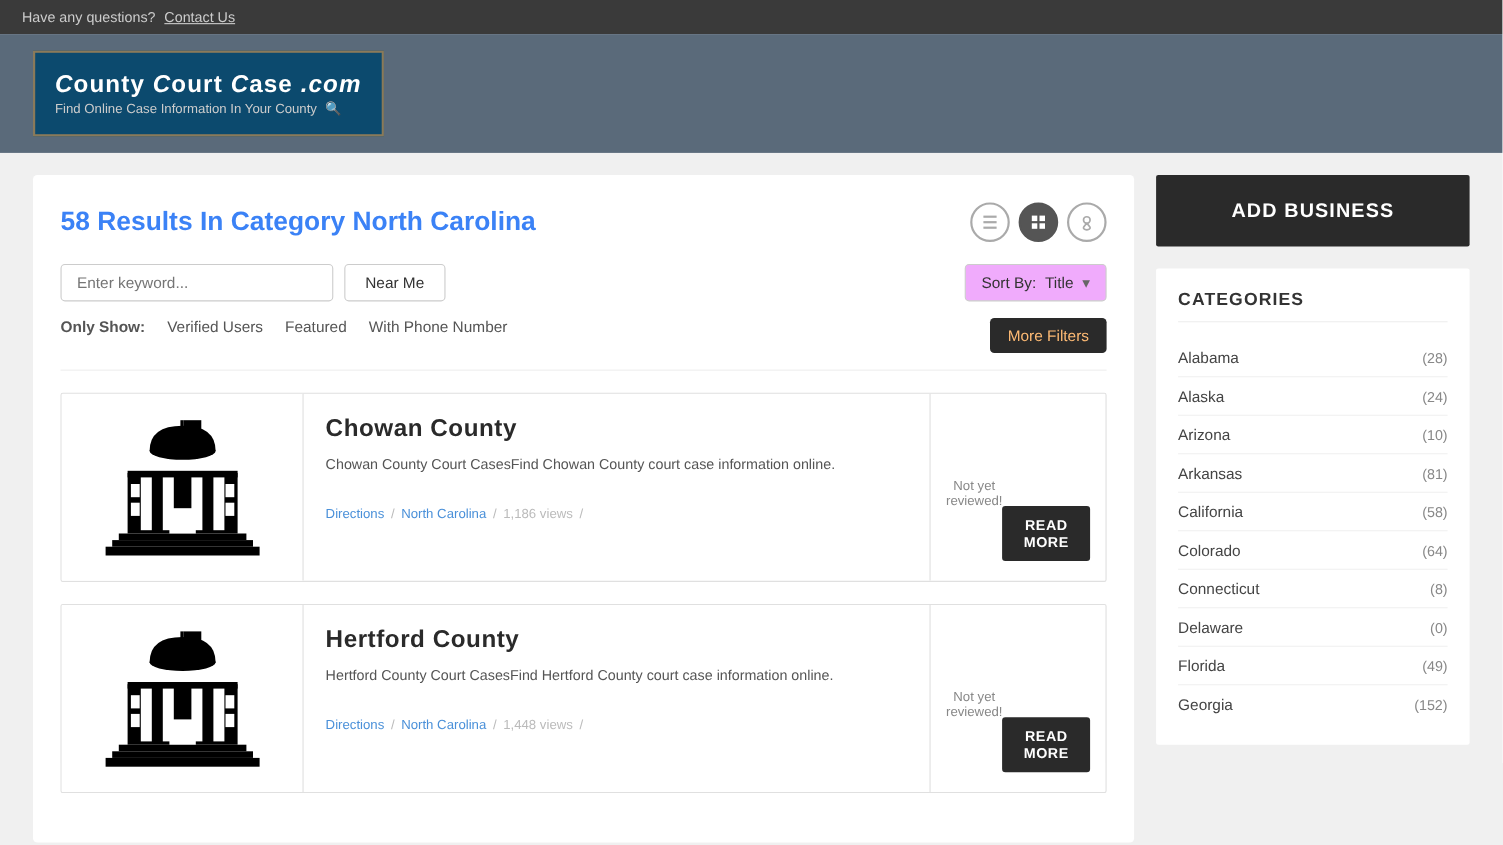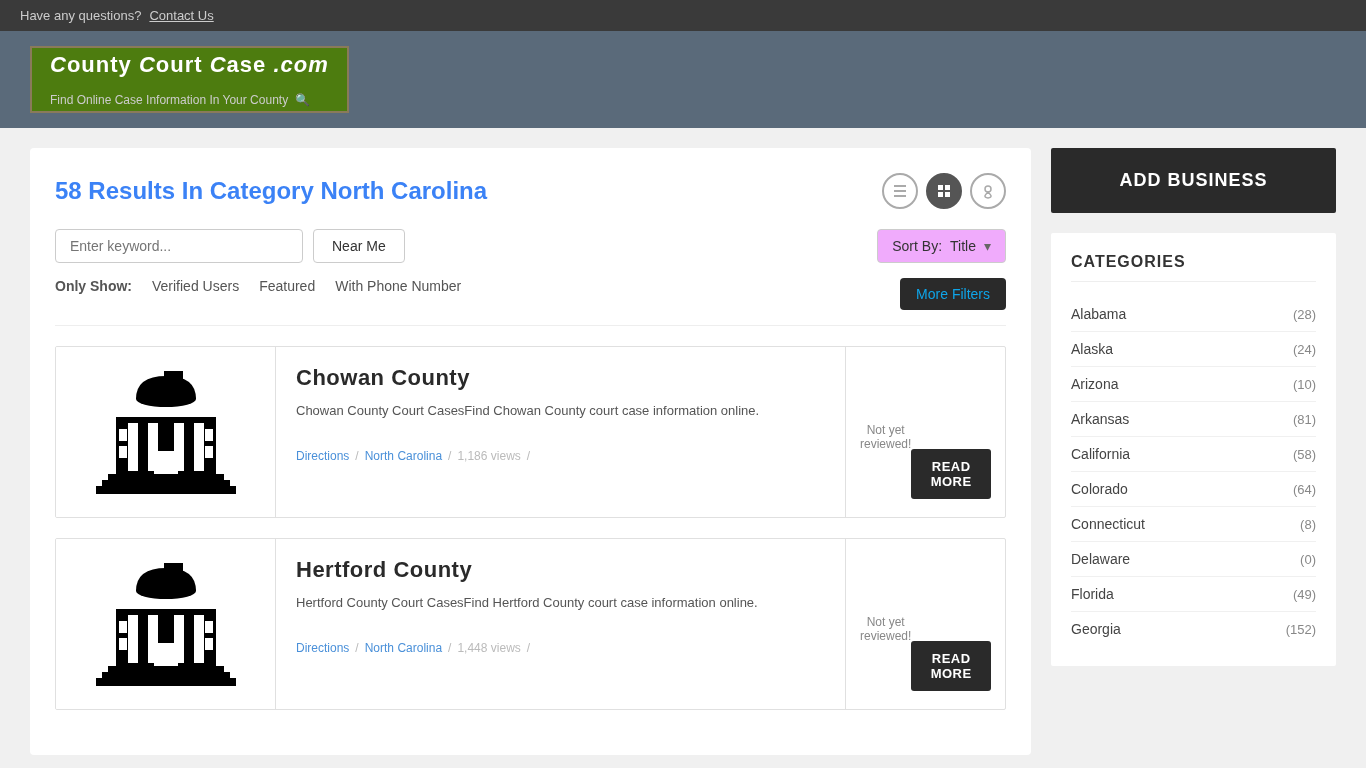"County Court Case .com" #logo-box { background: #4d7c0f -> #0c4a6e; padding: 4px 18px -> 16px 18px }
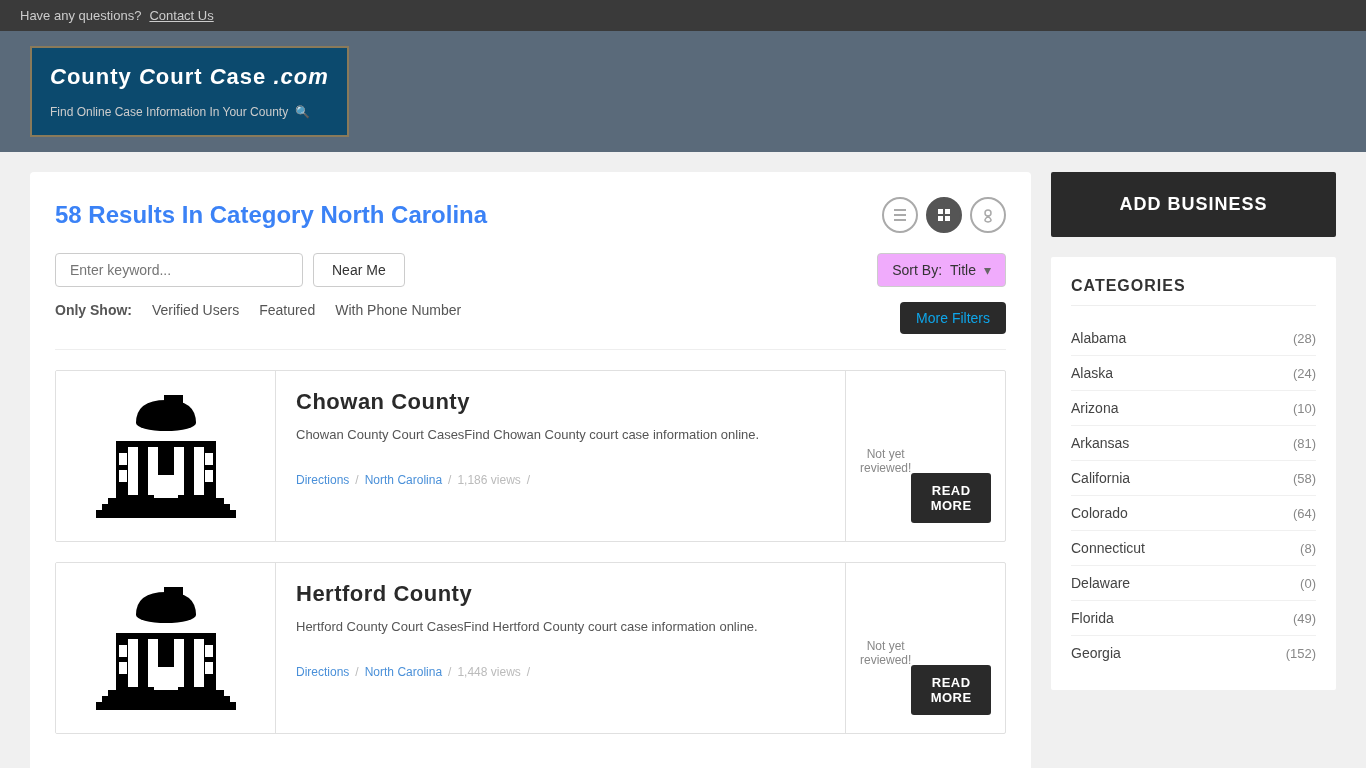"Find Online Case Information In" #logo-box .logo-subtitle { margin-top: 15px -> 2px }
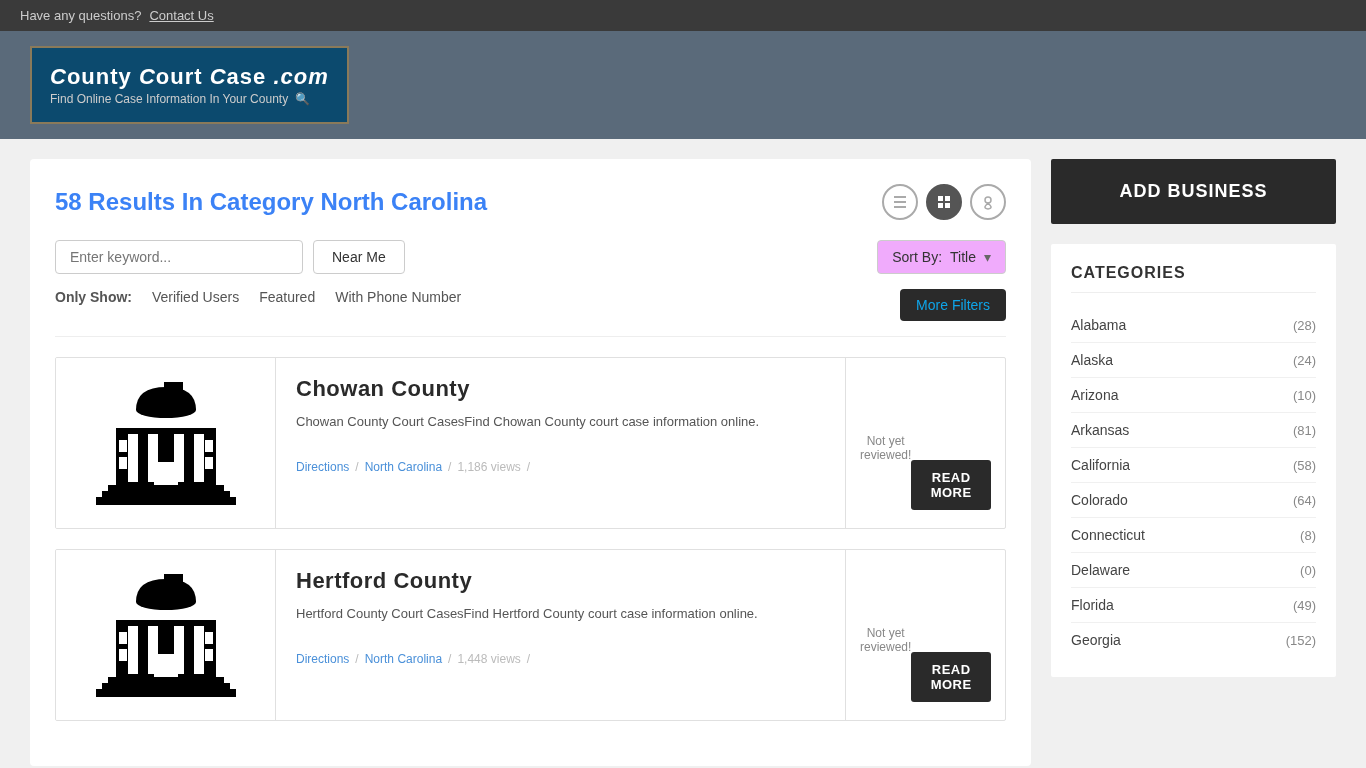"More Filters" #more-filters-btn { color: #0ea5e9 -> #fdba74 }
